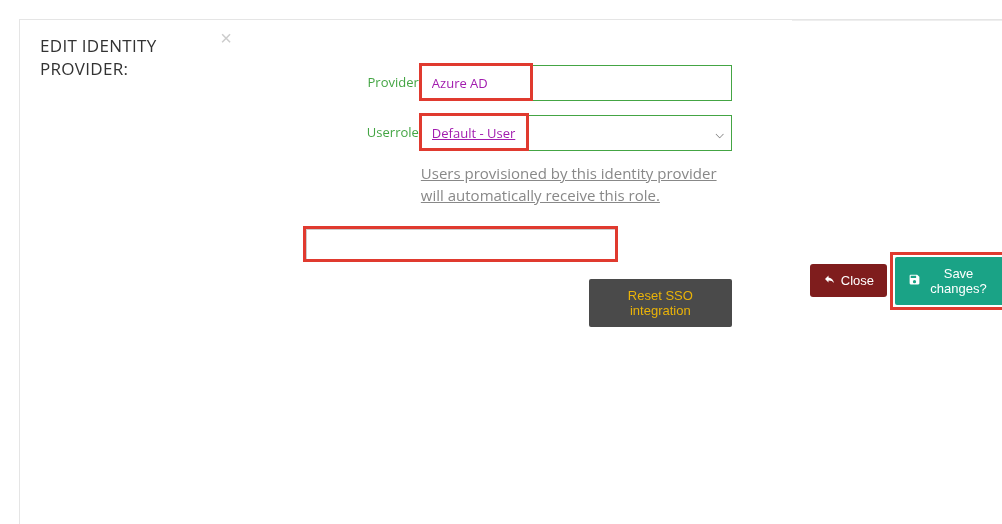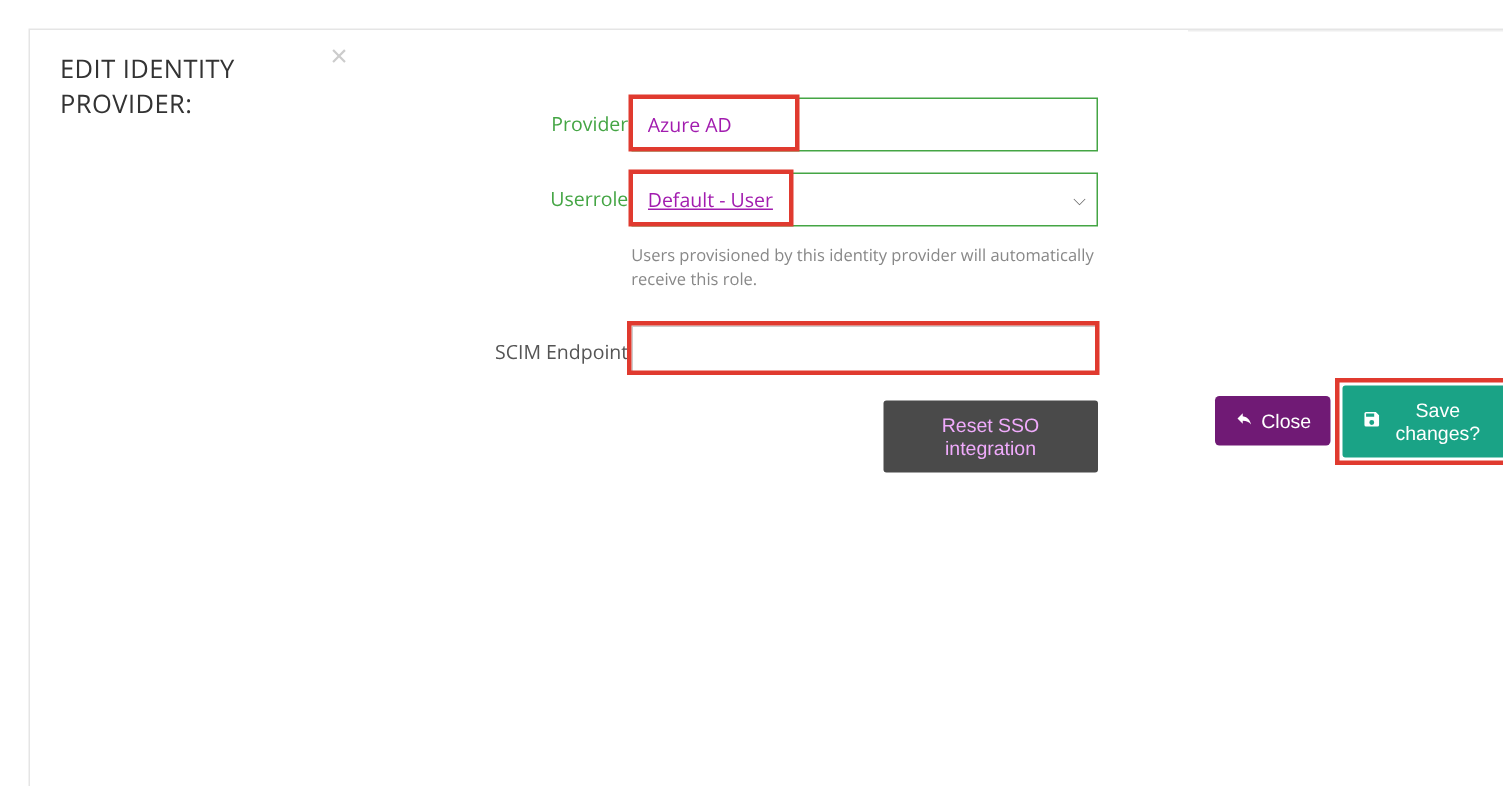"Users provisioned by this identity" .help-text { font-size: 11px -> 15px; text-decoration: none -> underline }
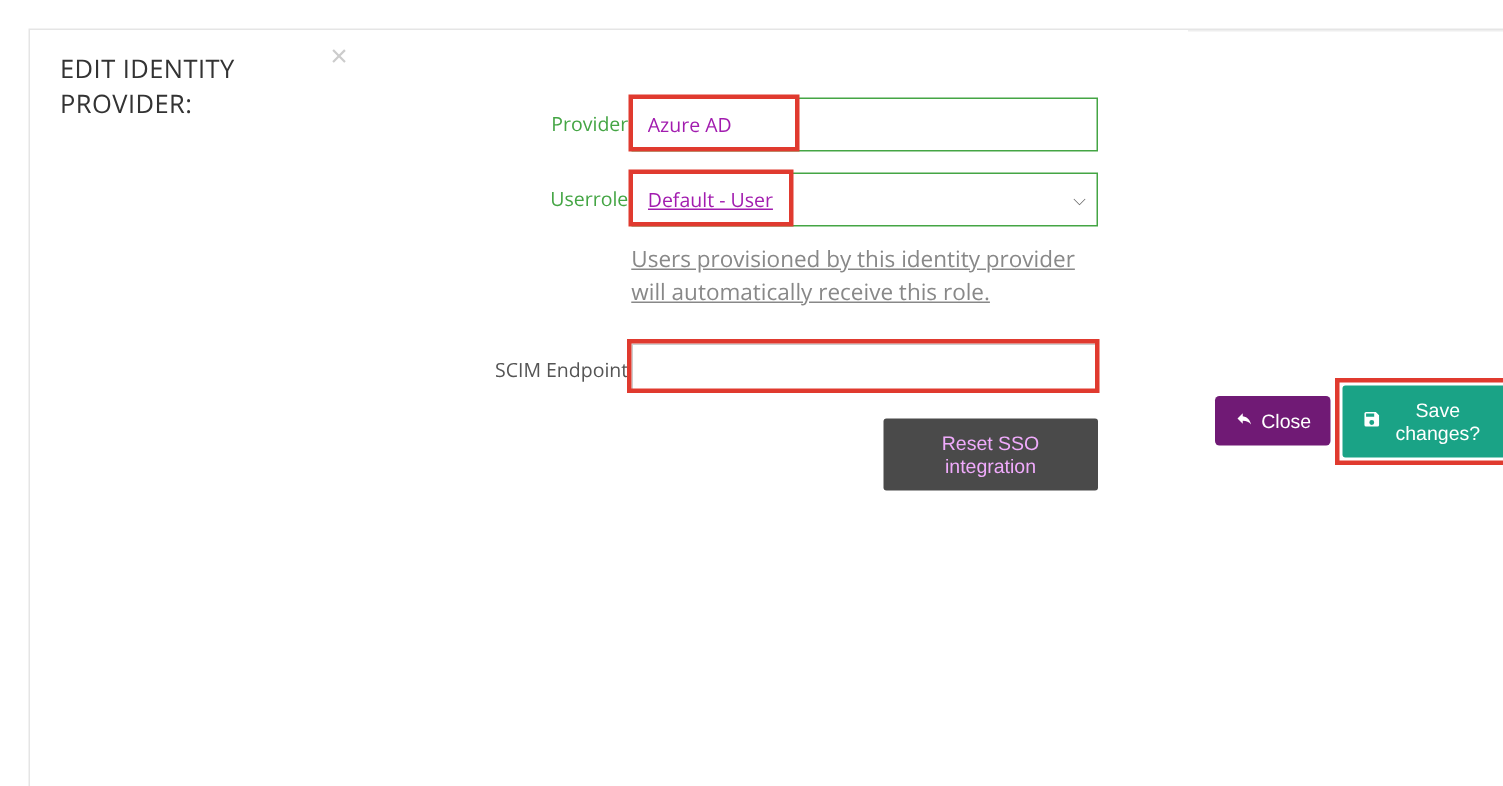"SCIM Endpoint" div.form-label { html: <div>SCIM Endpoint</div> -> none }
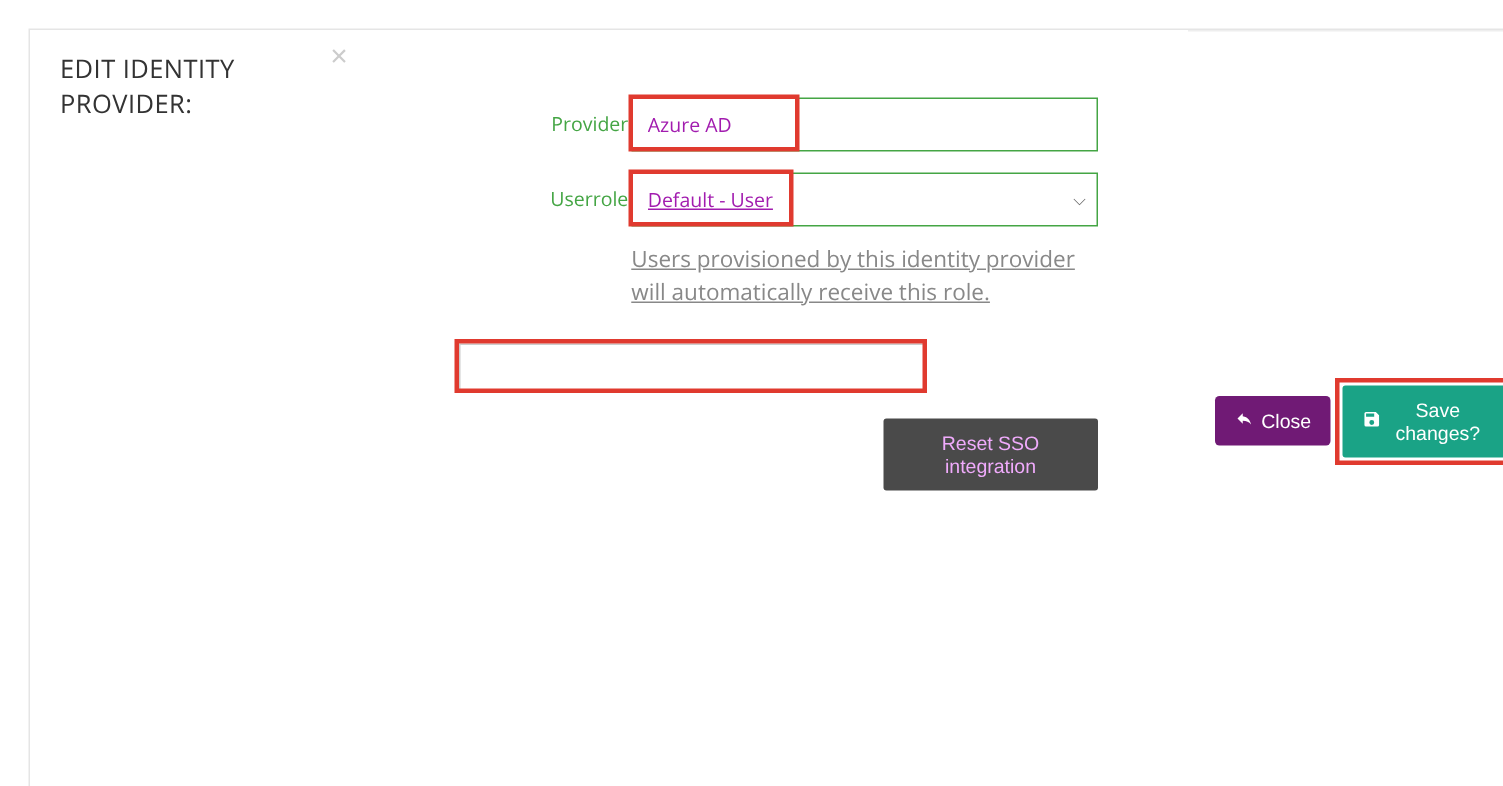"Close" .btn-close { background: #701a75 -> #7f1d1d }
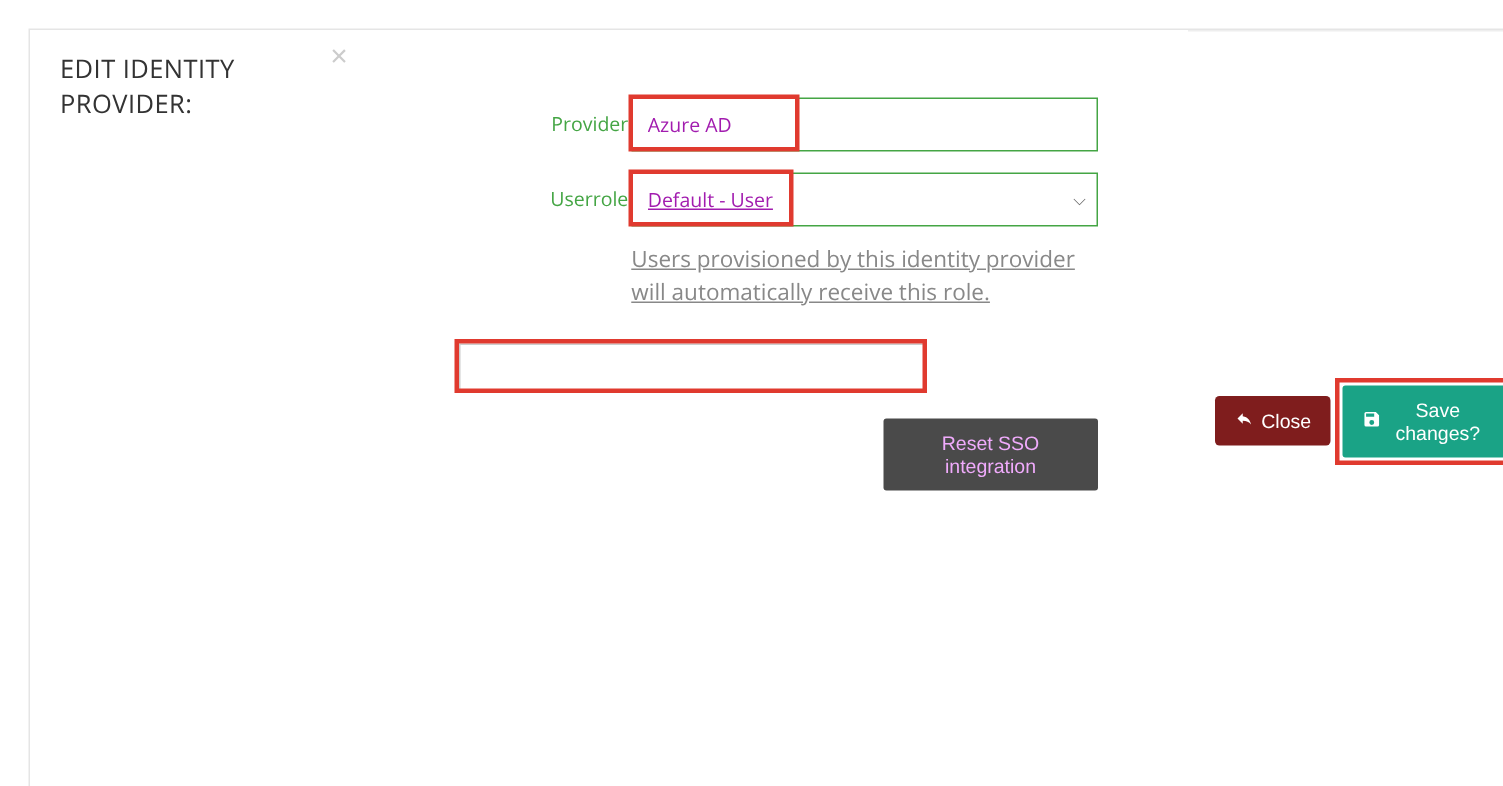"Reset SSO integration" .btn-dark { color: #f0abfc -> #eab308 }
